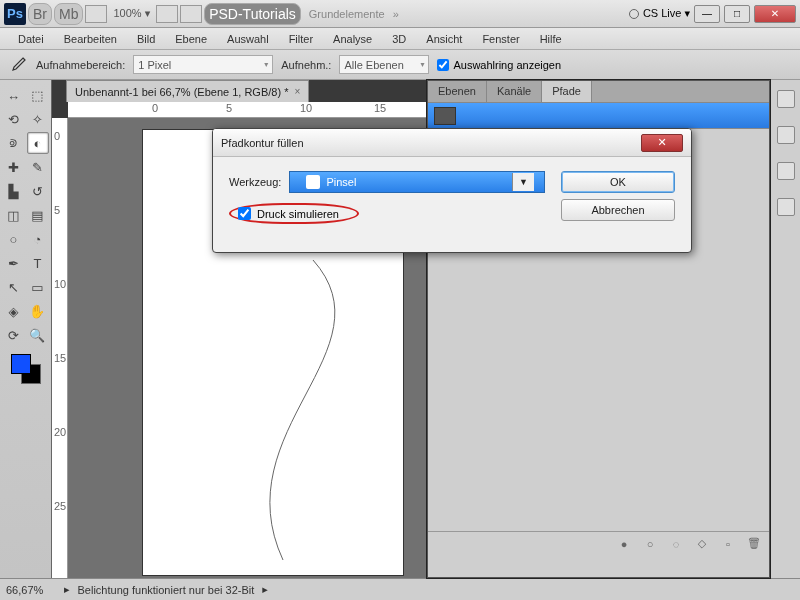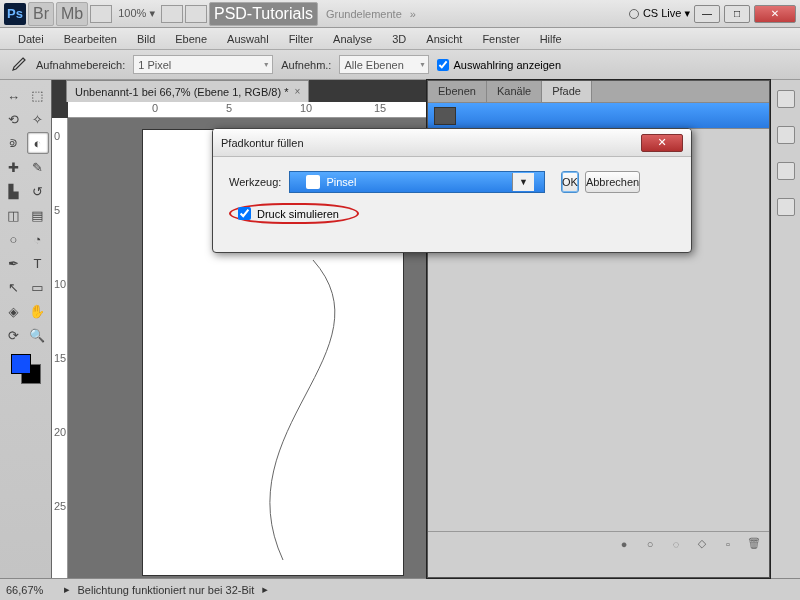"Br" .tb-chip { border-radius: 2px -> 8px; font-size: 16px -> 14px }
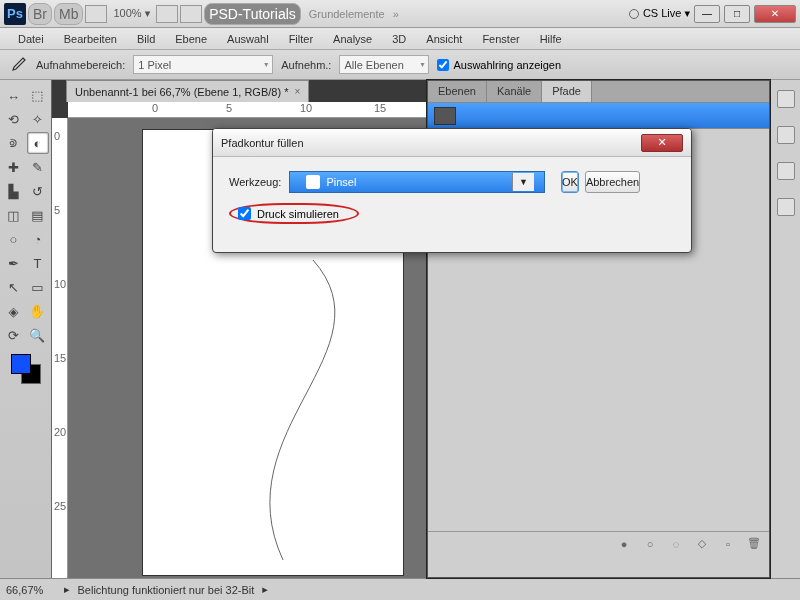"OK" .dlg-btns { flex-direction: row -> column }
